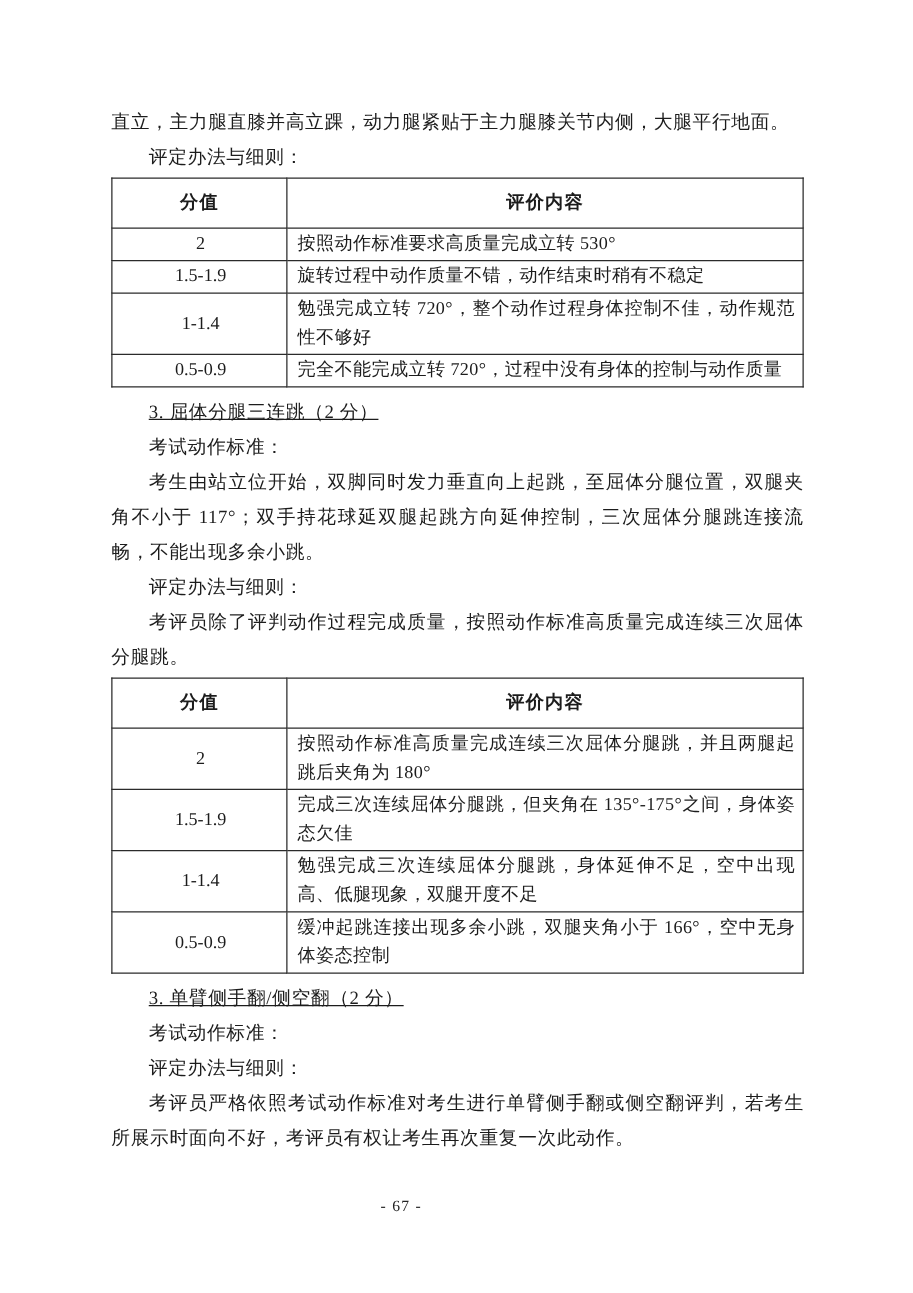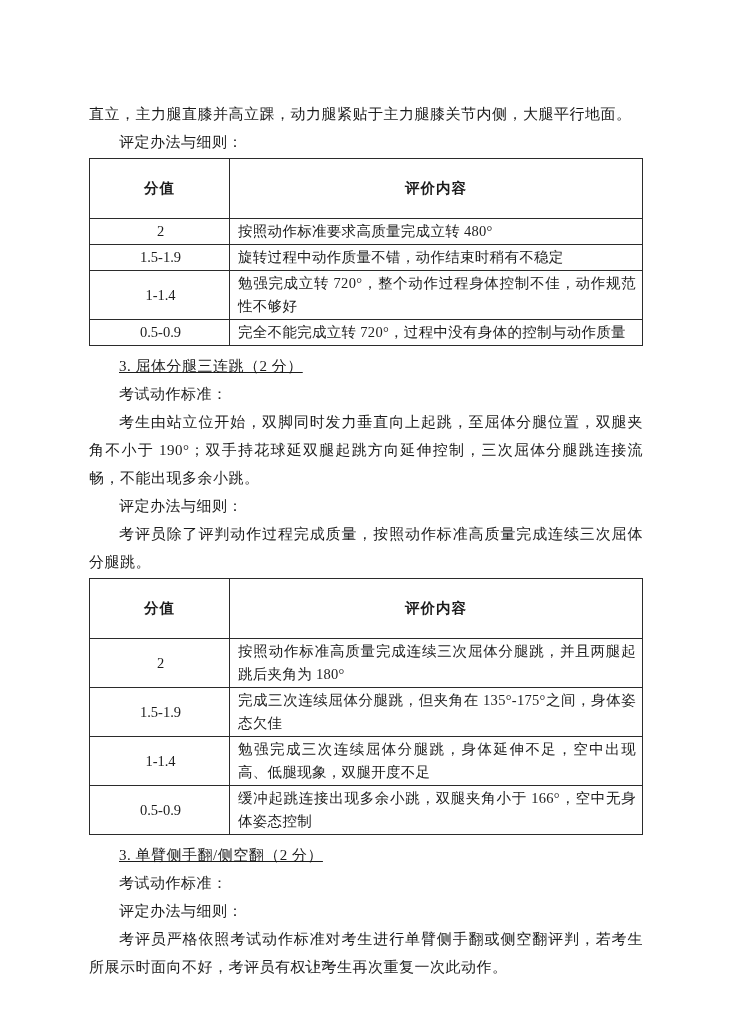"直立，主力腿直膝并高立踝，动力腿紧贴于主力腿膝关节内侧，大腿平行地面。" .content { top: 100px -> 84px }
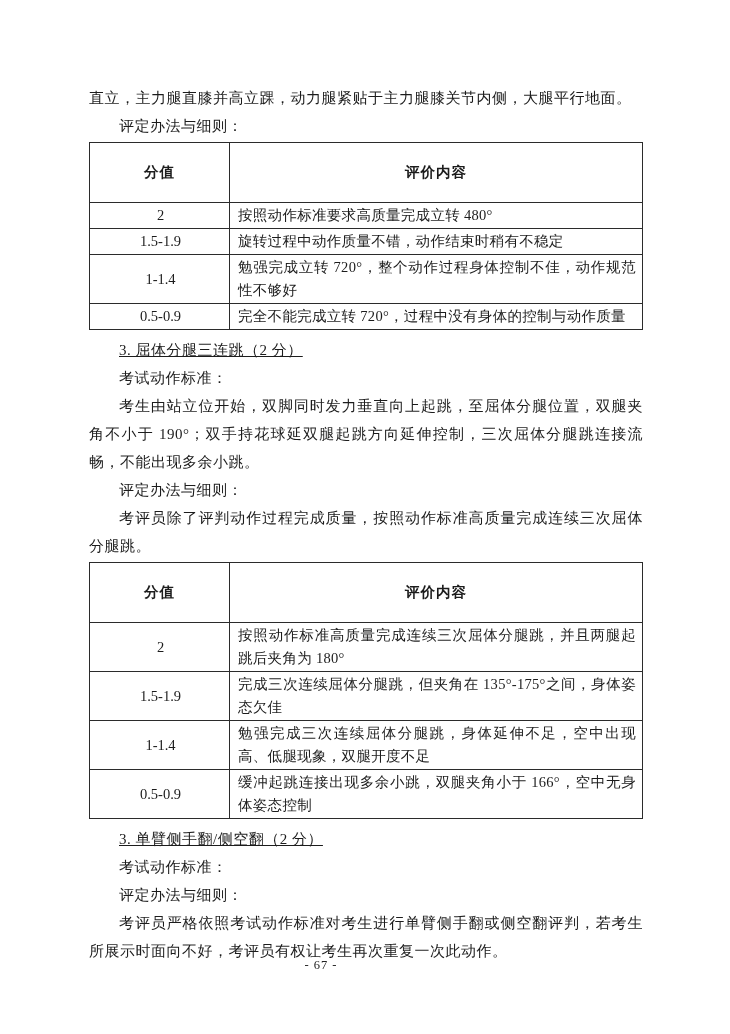"分值" table.score-table th { padding: 18px 2px -> 8px 2px }
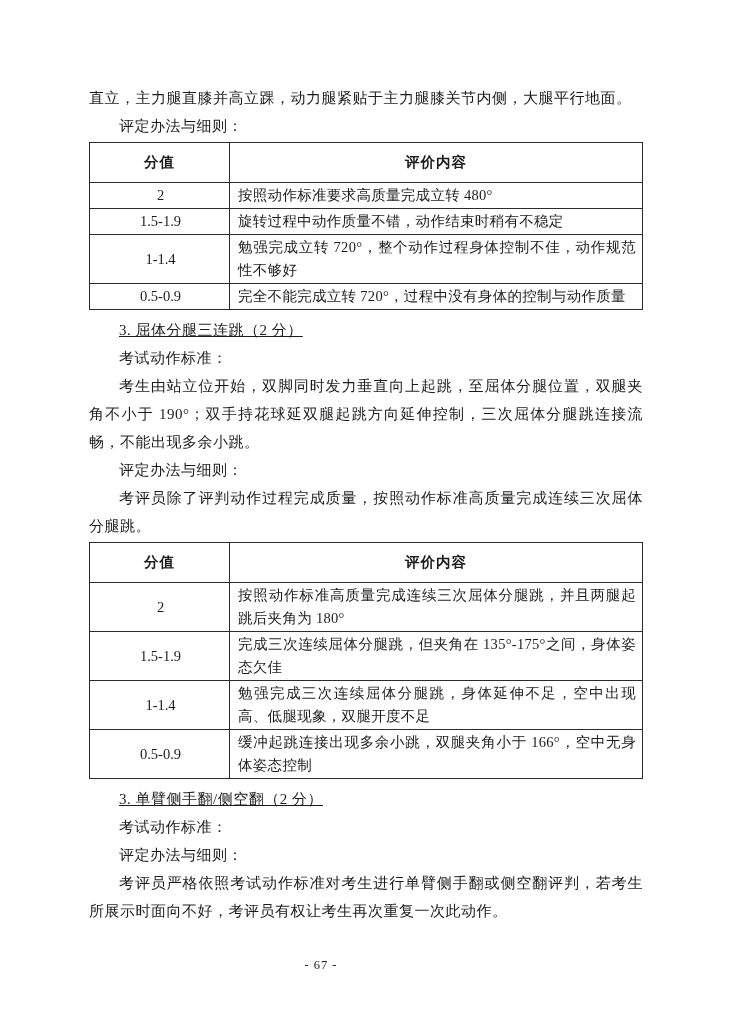"按照动作标准要求高质量完成立转 480°" td.content-cell { text: 480 -> 530 }
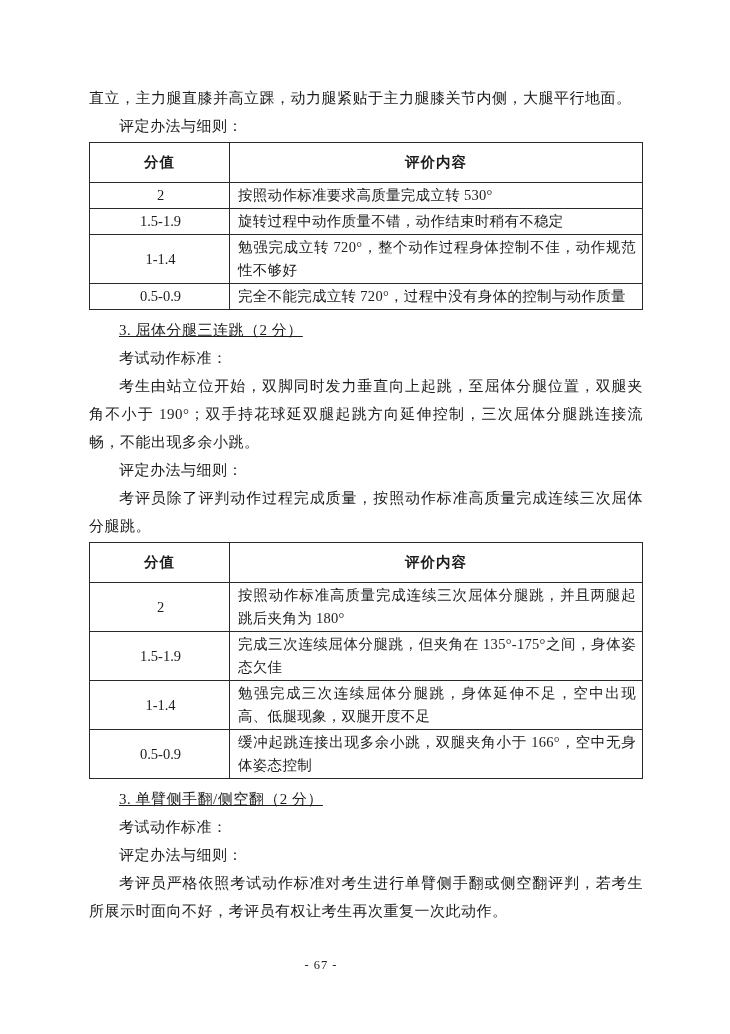"考生由站立位开始，双脚同时发力垂直向上起跳，至屈体分腿位置，双腿夹角不小于" p.bodyline { text: 190 -> 117 }
